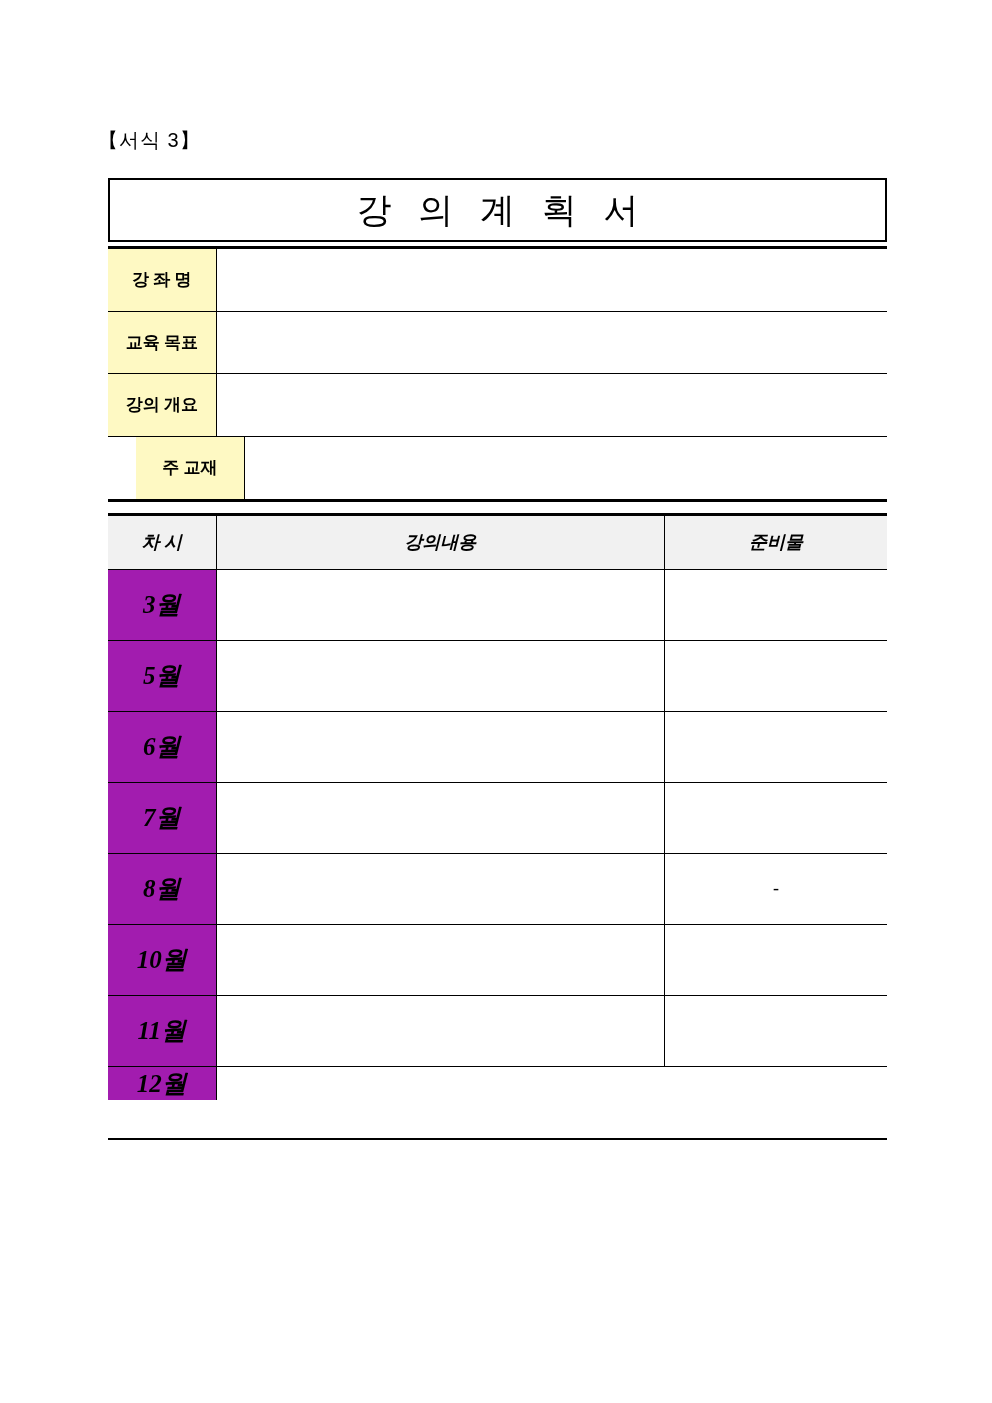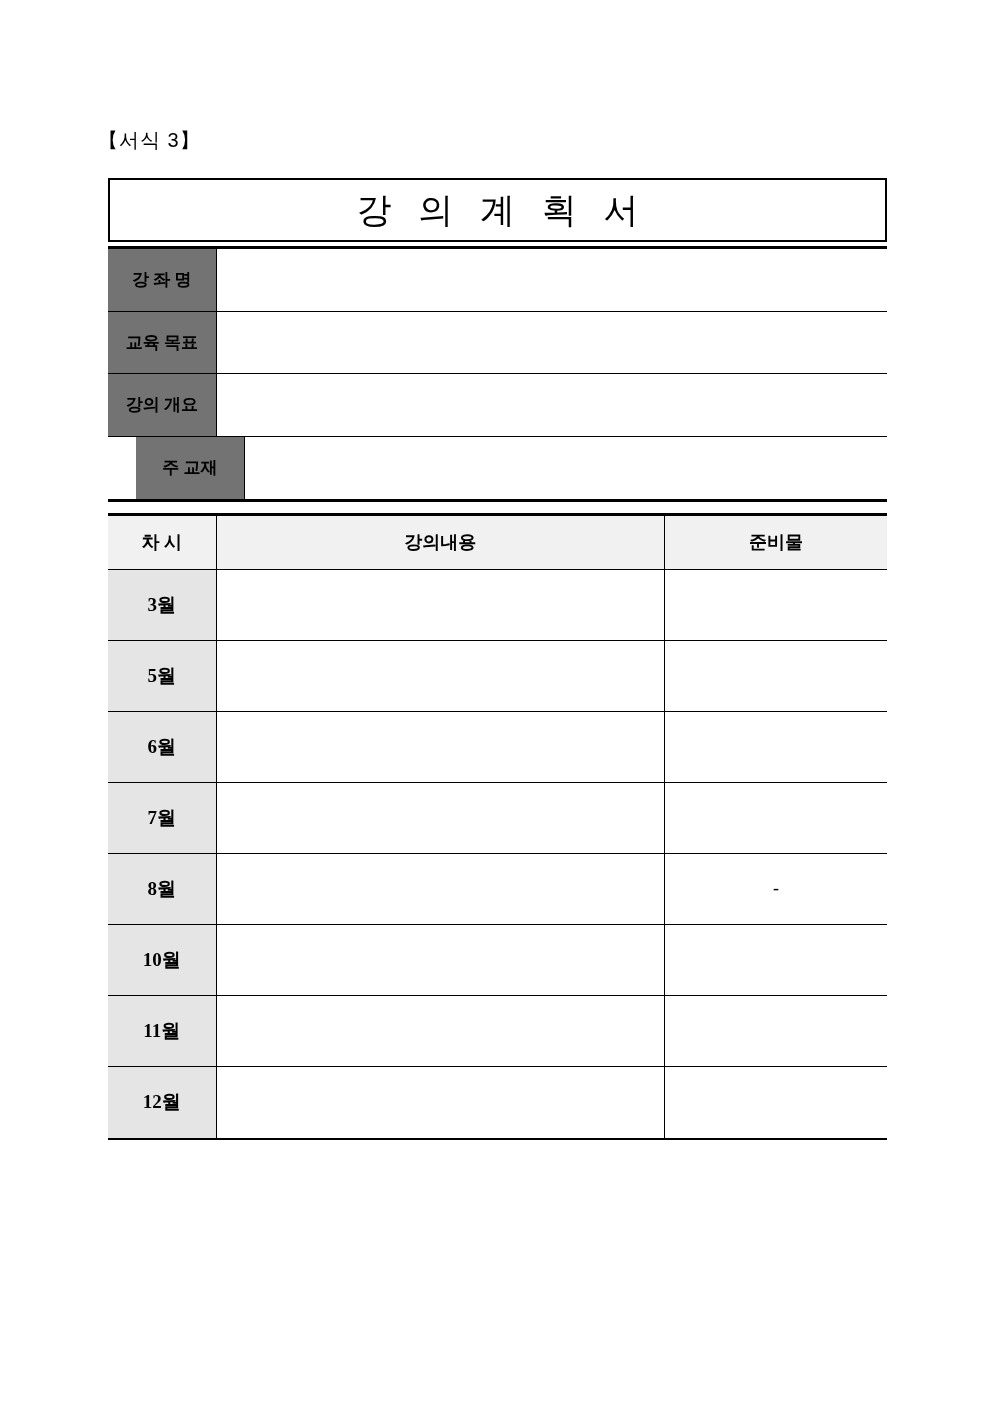"강 좌 명" .i-label { background: #737373 -> #fef9c3 }
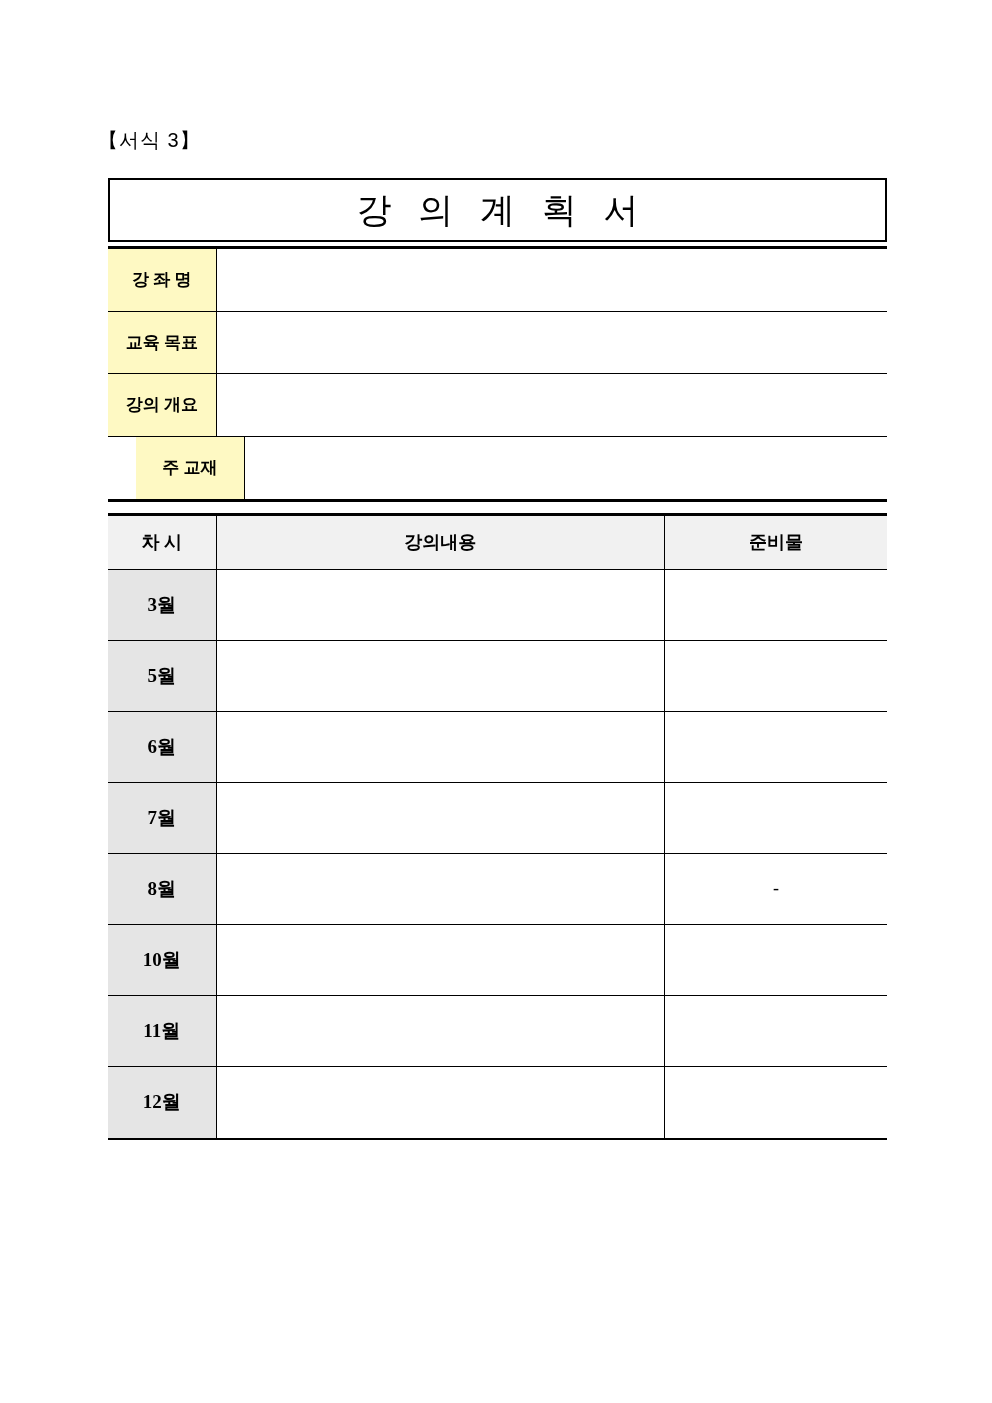"차 시" .cell { font-style: none -> italic }
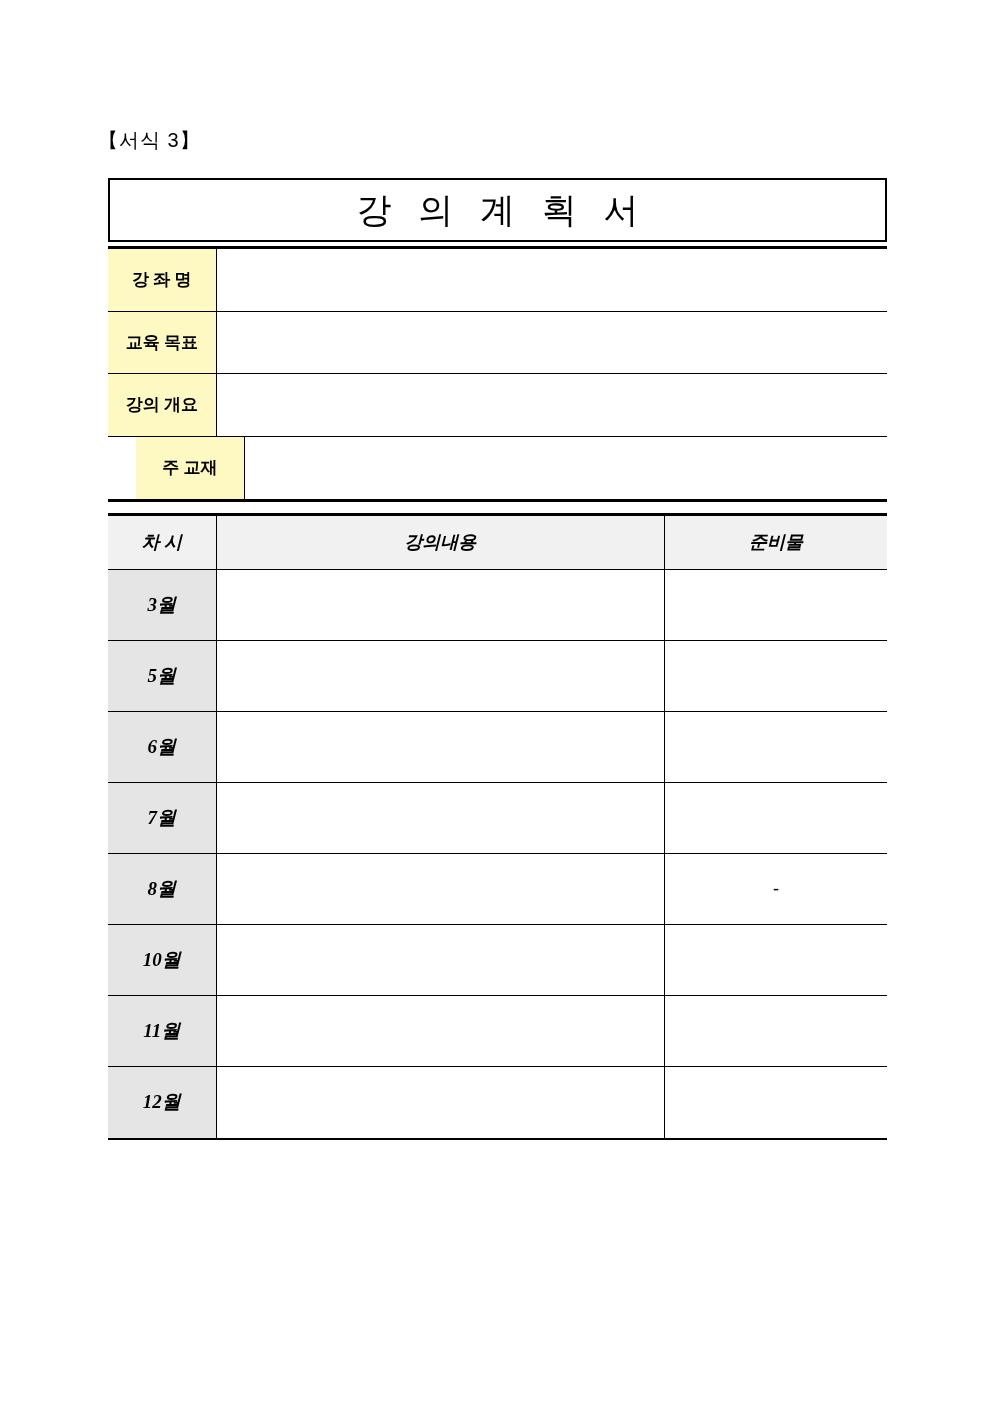"3월" .month-cell { background: #e5e5e5 -> #a21caf; font-size: 19px -> 25px }
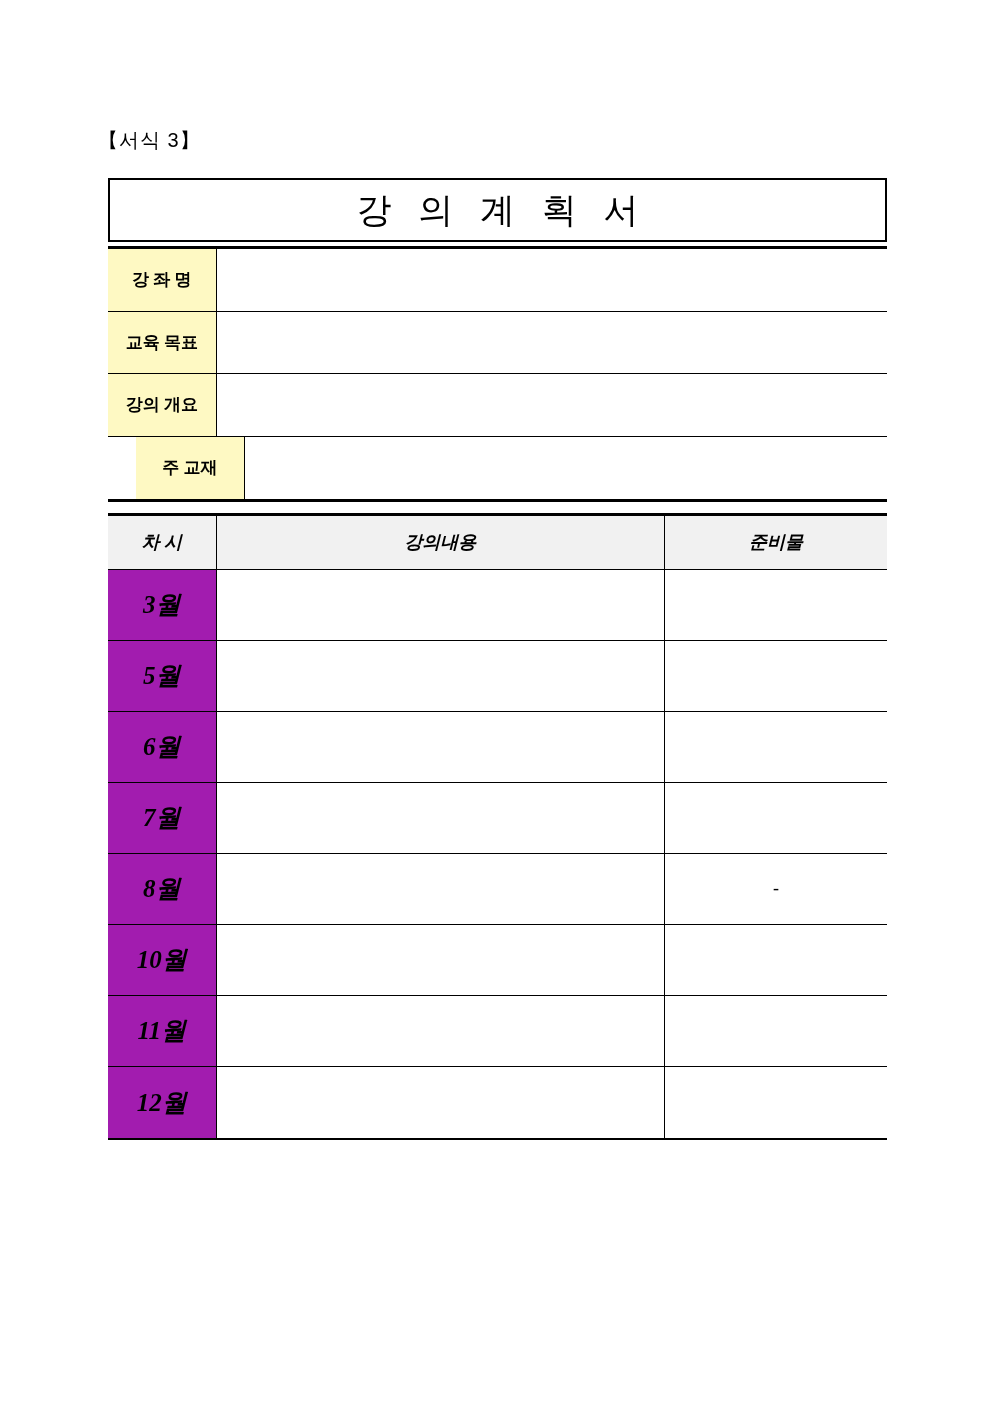"12월" .s-row:last-child { flex-direction: none -> column }
